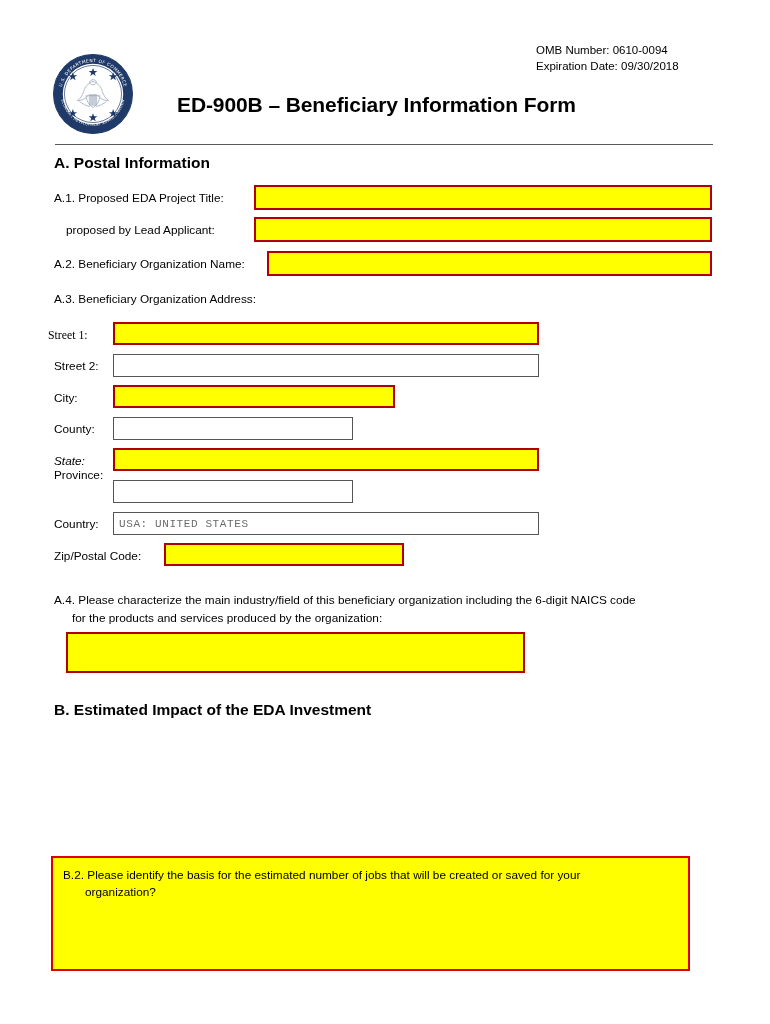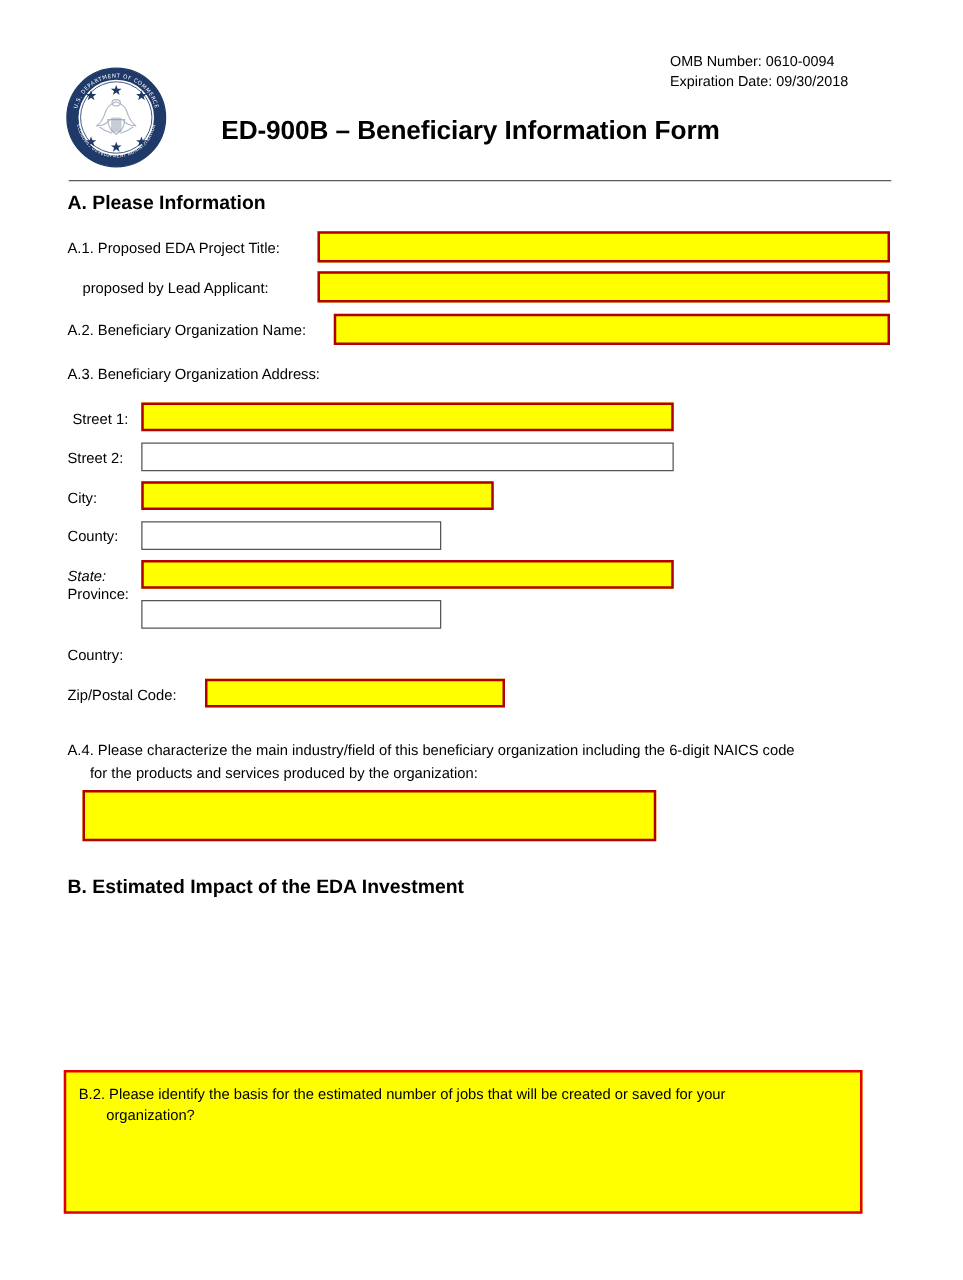"A. Please Information" div.section-heading { text: Please -> Postal }
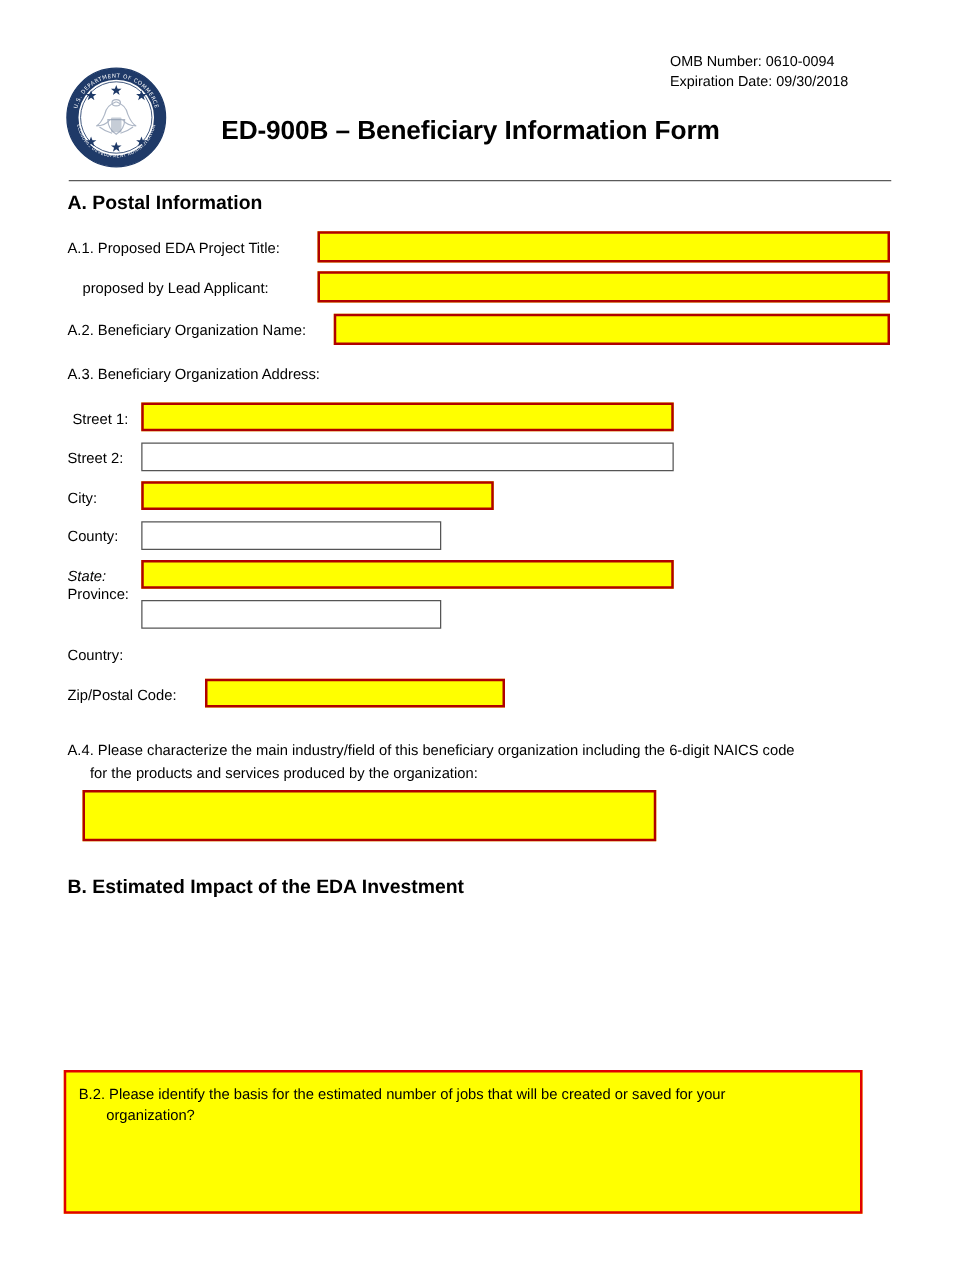"Street 1:" div.lbl { font-family: none -> Liberation Serif, serif; left: 58px -> 48px }
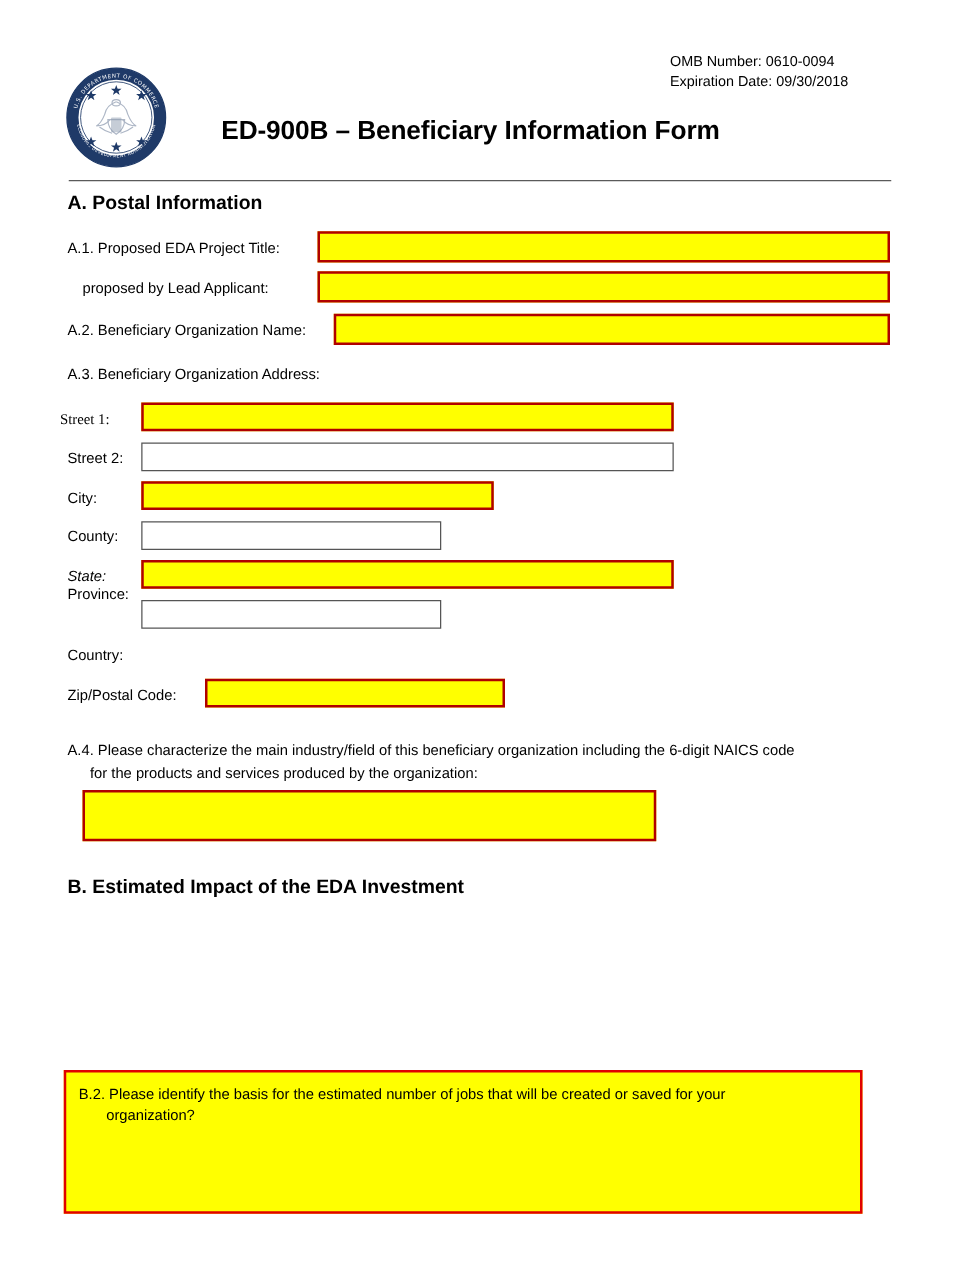"USA: UNITED STATES" div.field { html: none -> <div> <span>USA: UNITED STATES</span> </div> }
